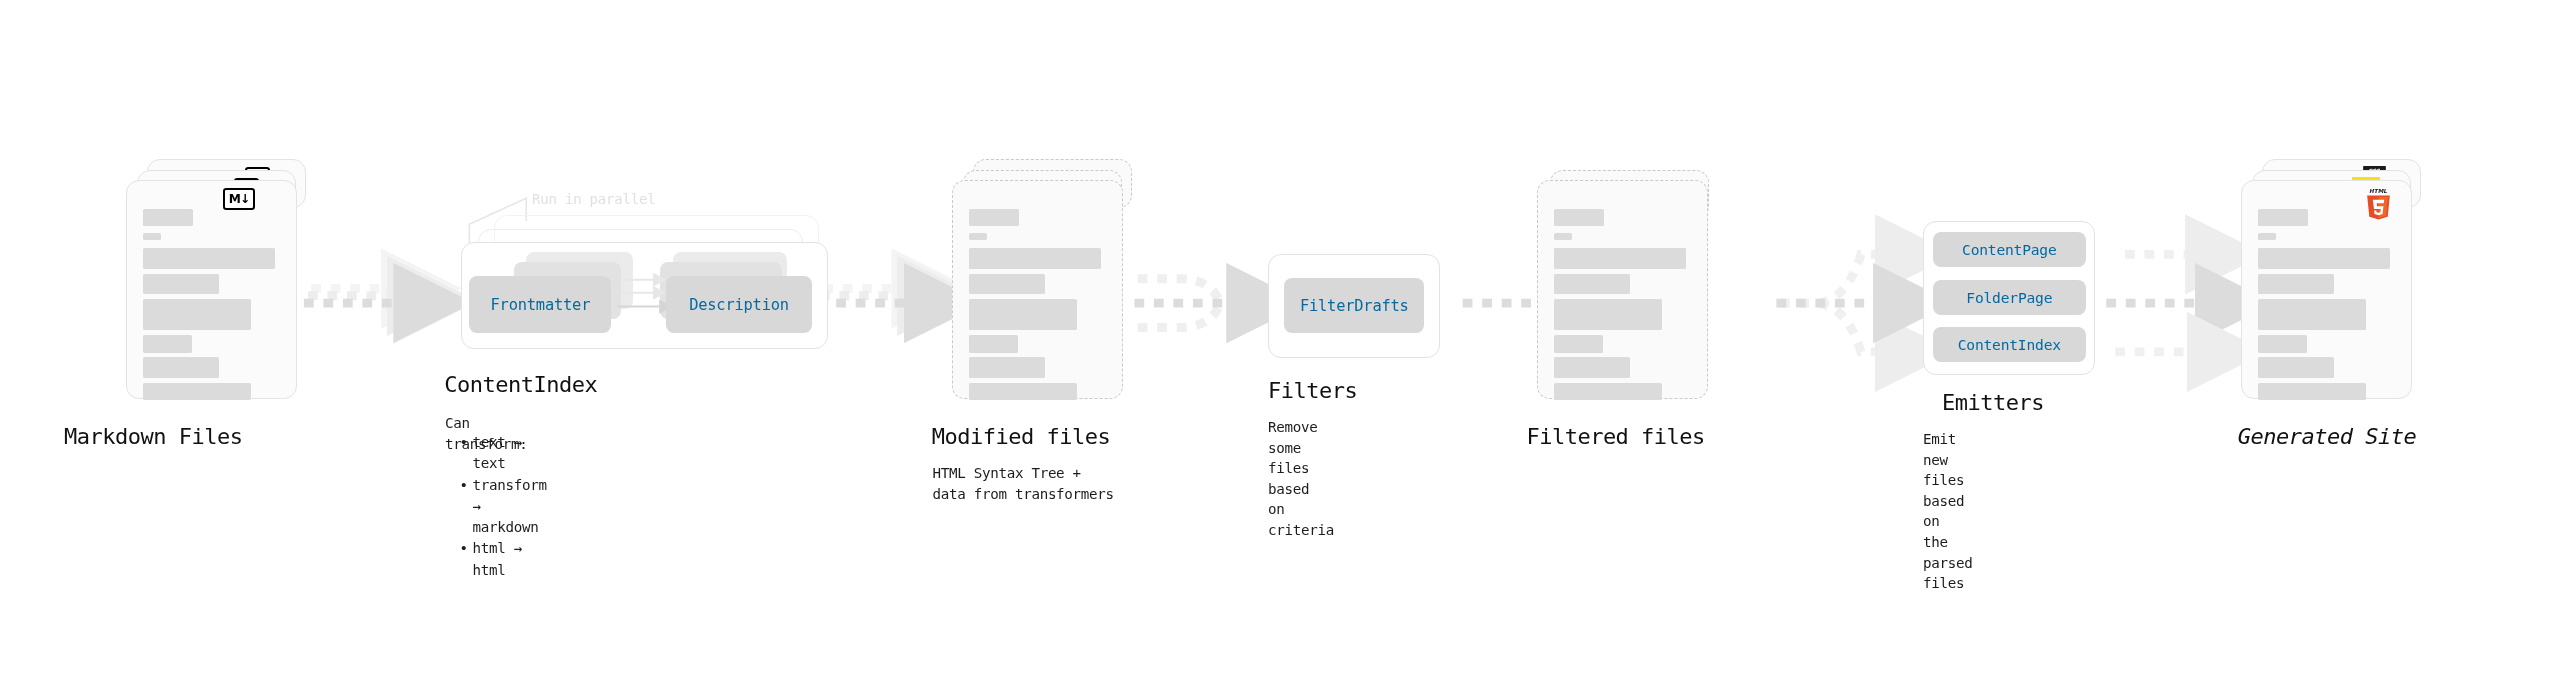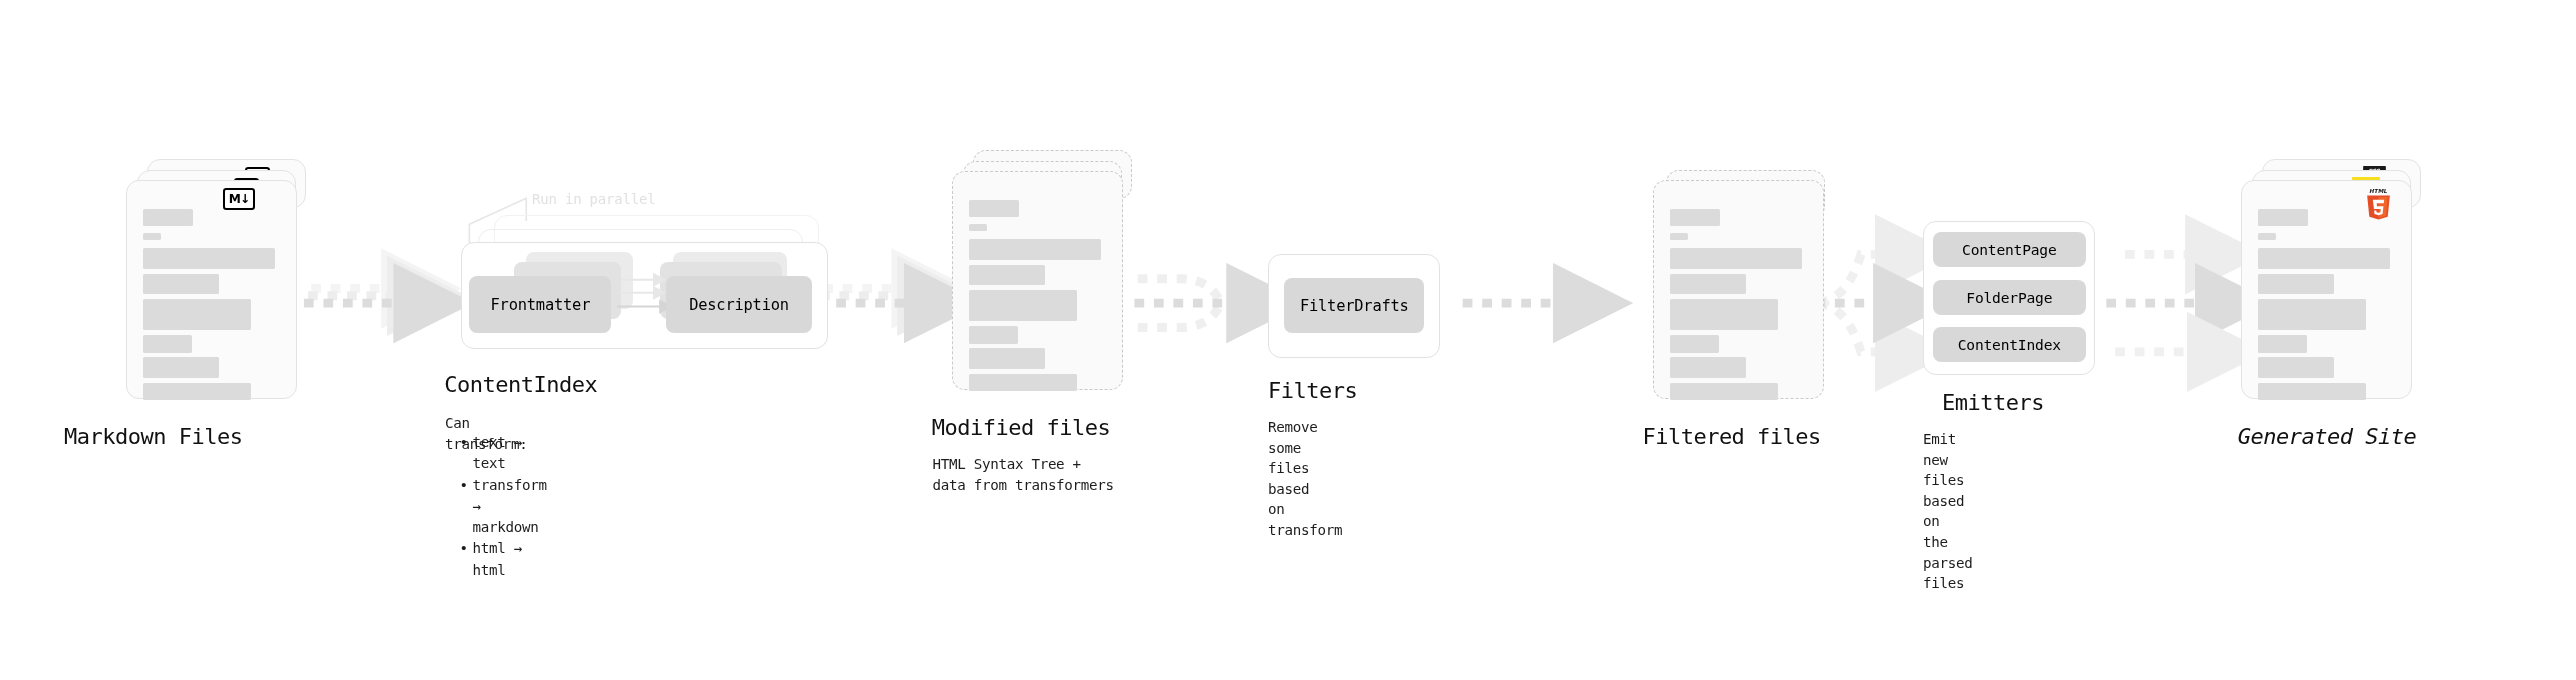"ContentPage" .chip { color: #000000 -> #0369a1 }
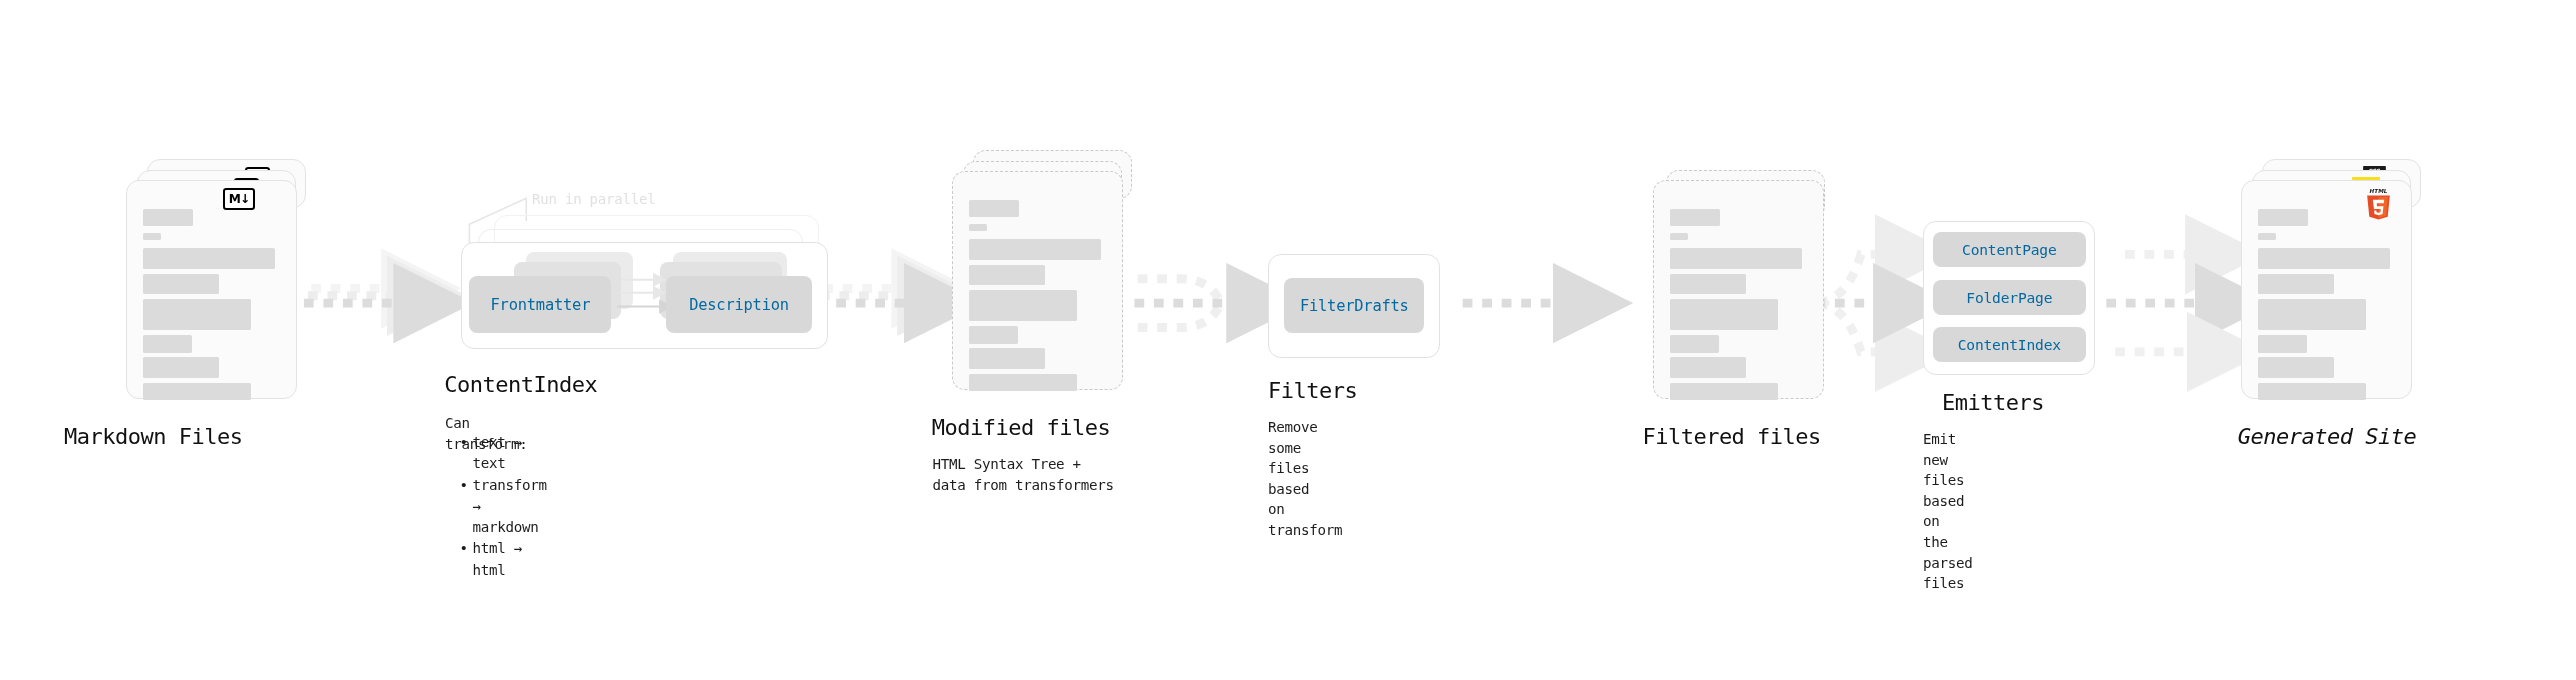"Modified files" div.node { top: 150px -> 159px }
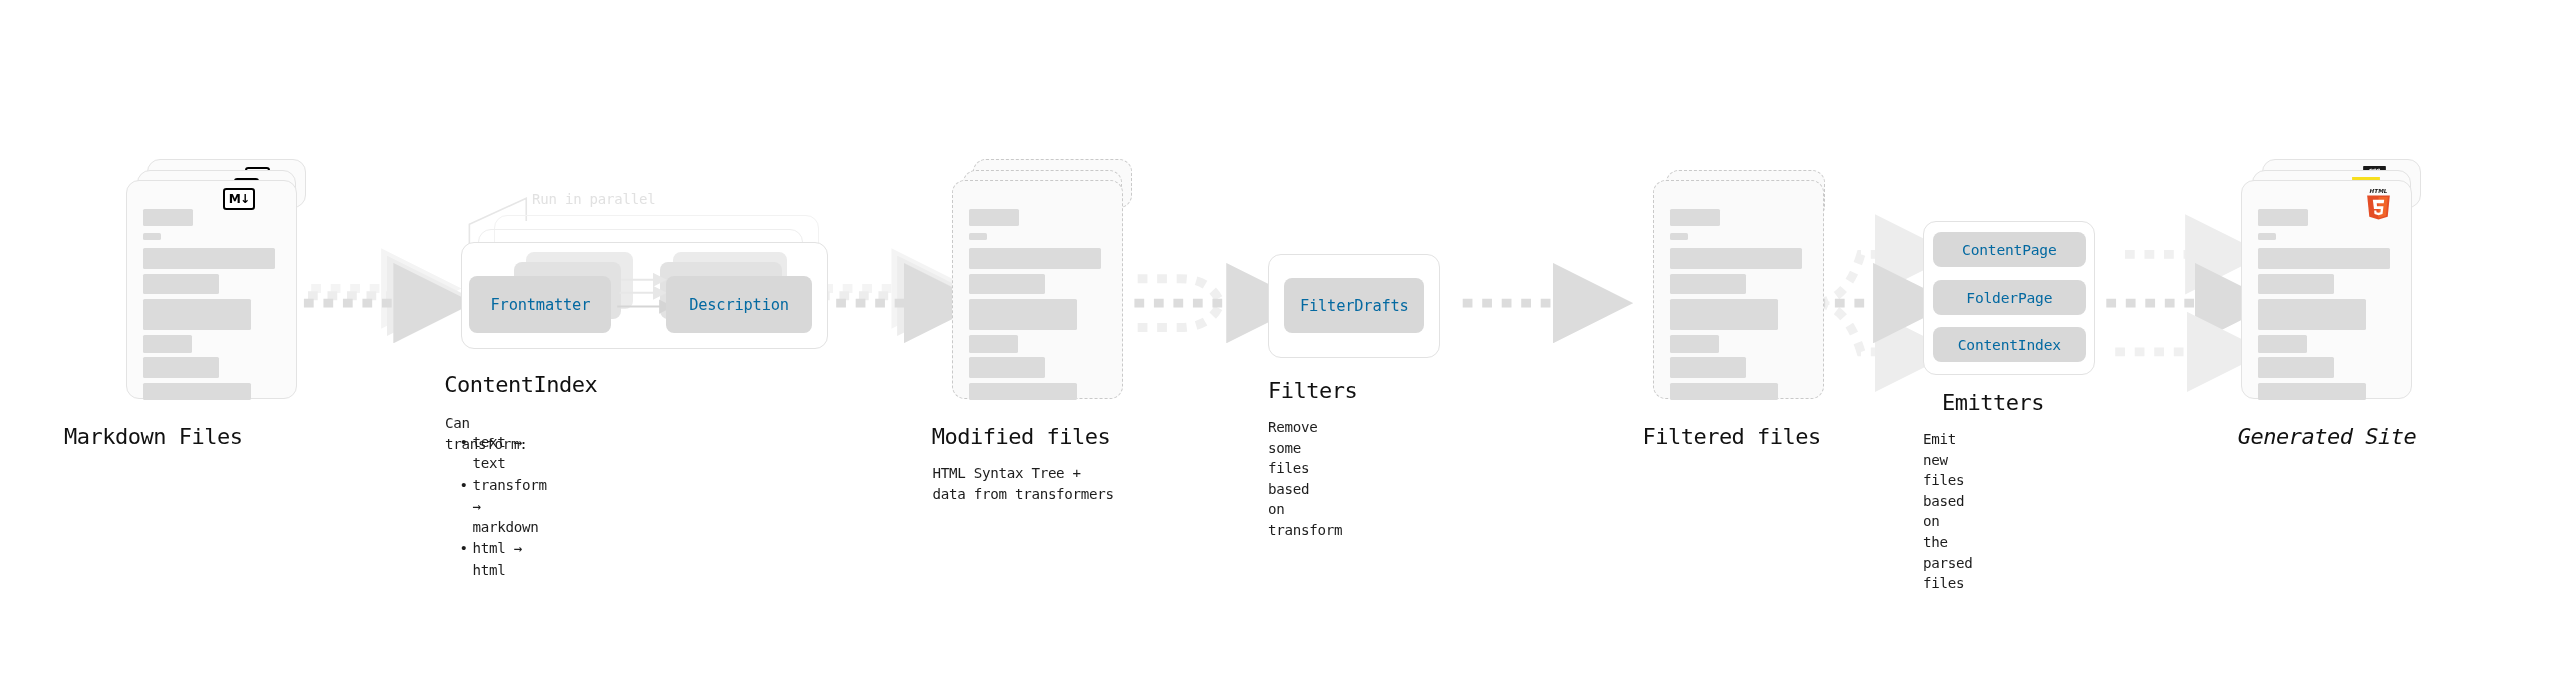"Remove some files based" div.subtitle { text: transform -> criteria }
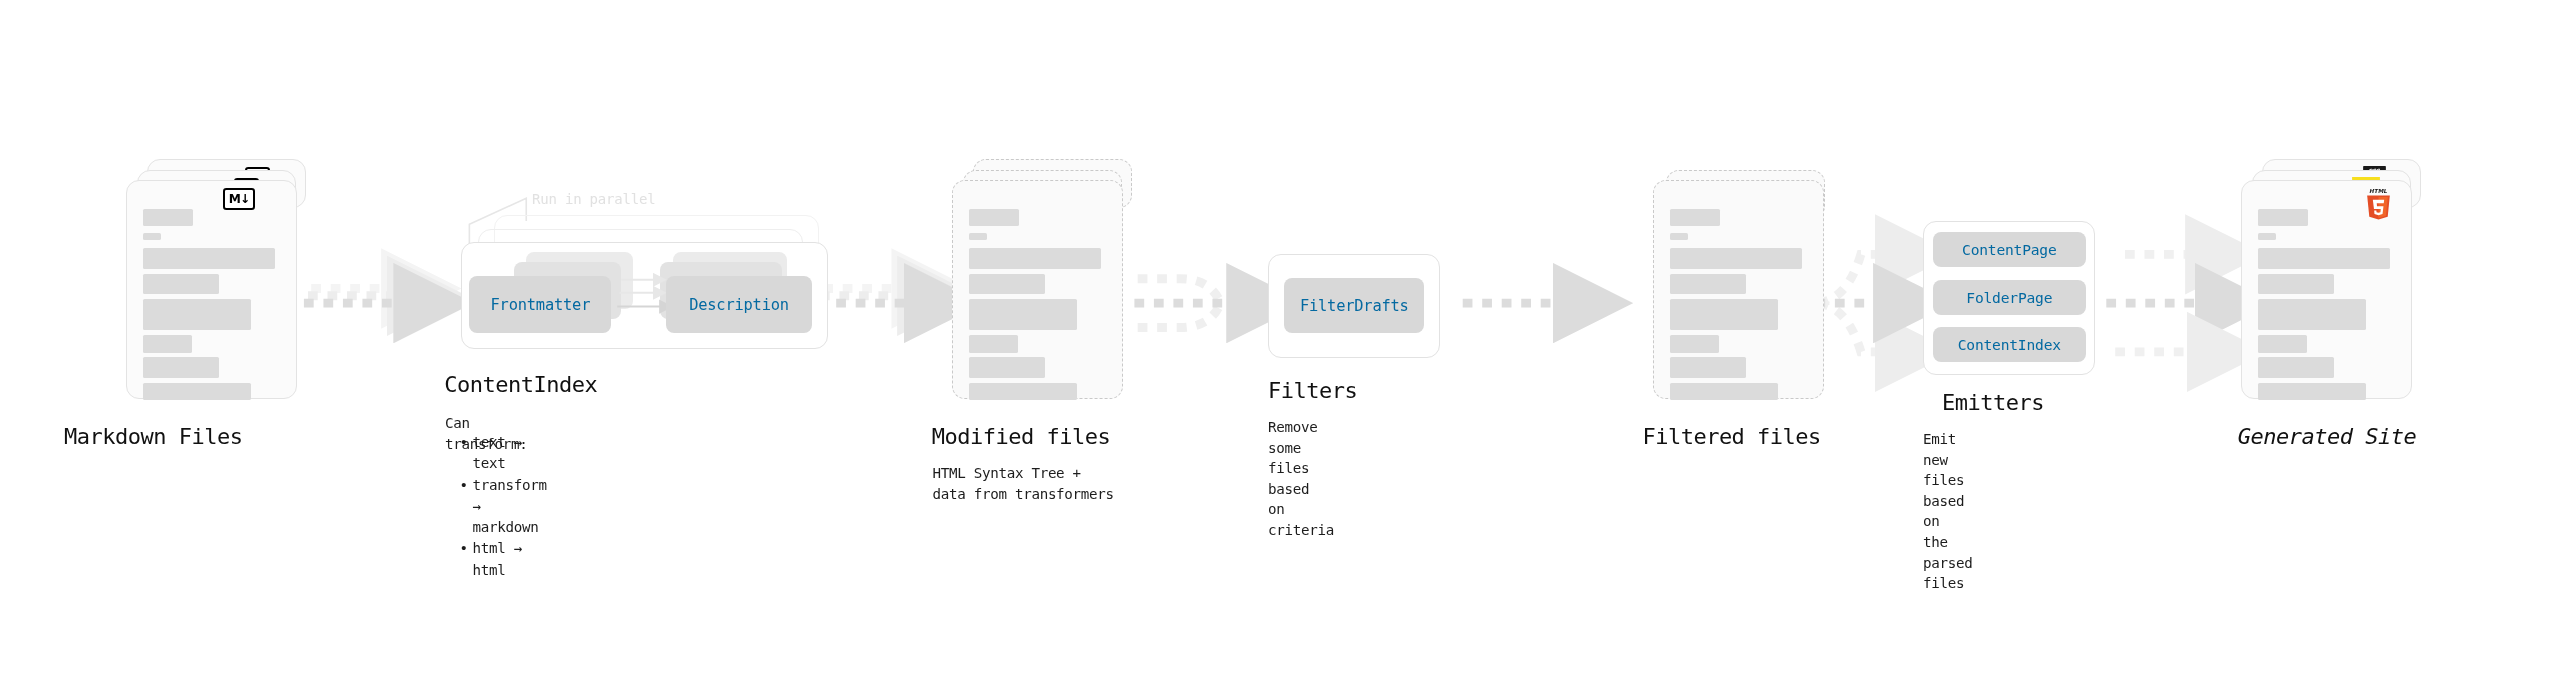"Filtered files" div.node { left: 1653px -> 1537px }
